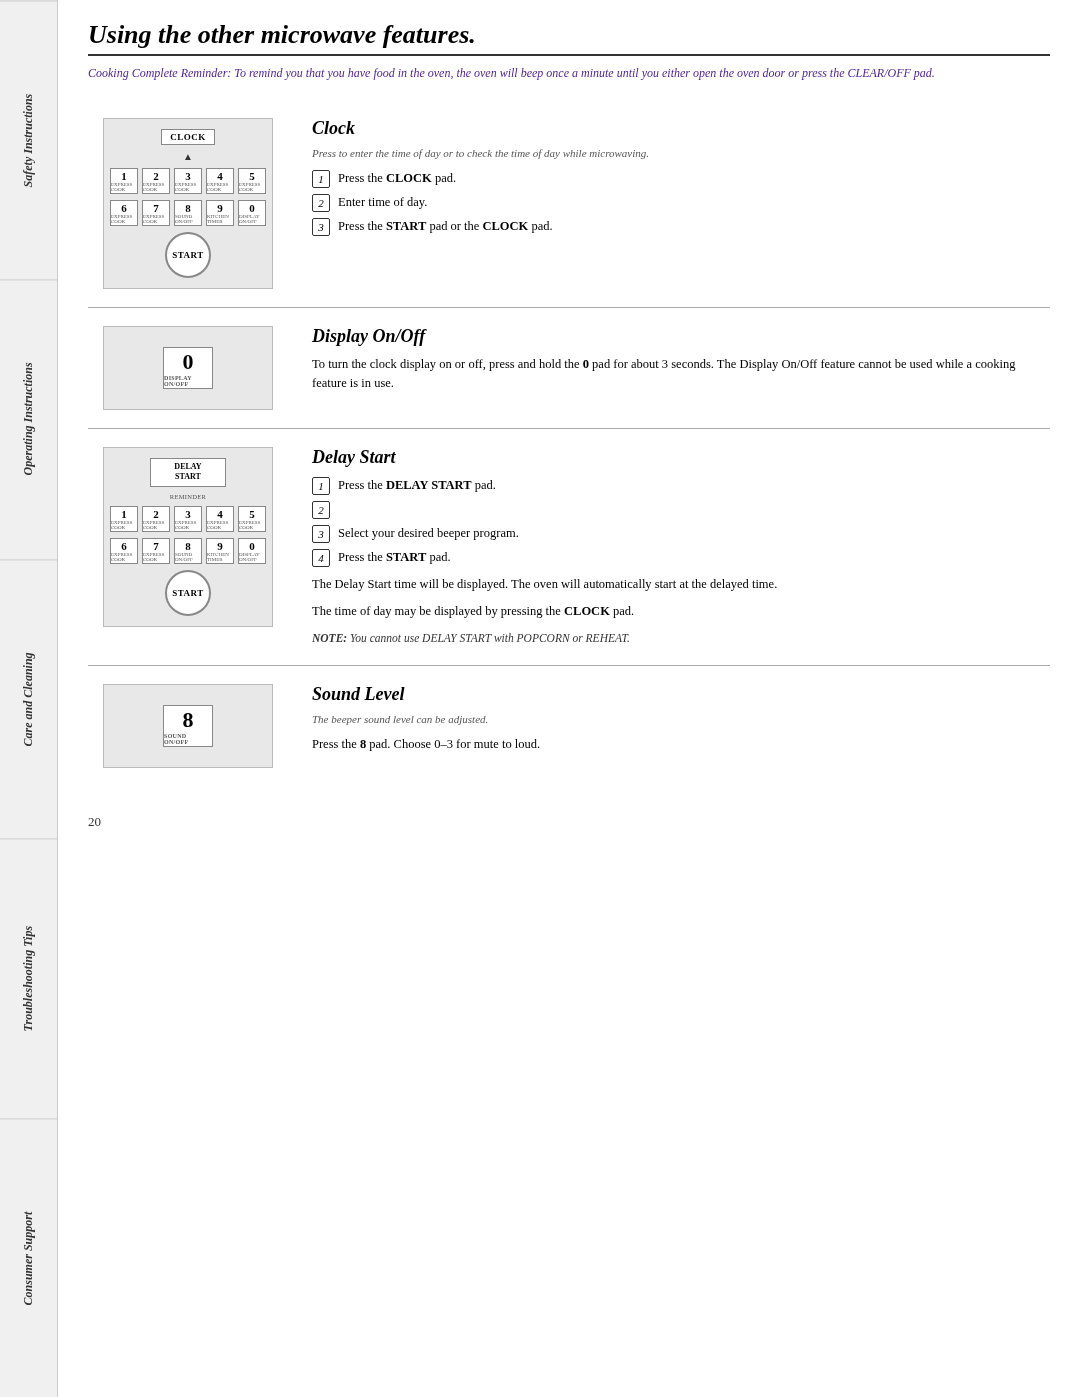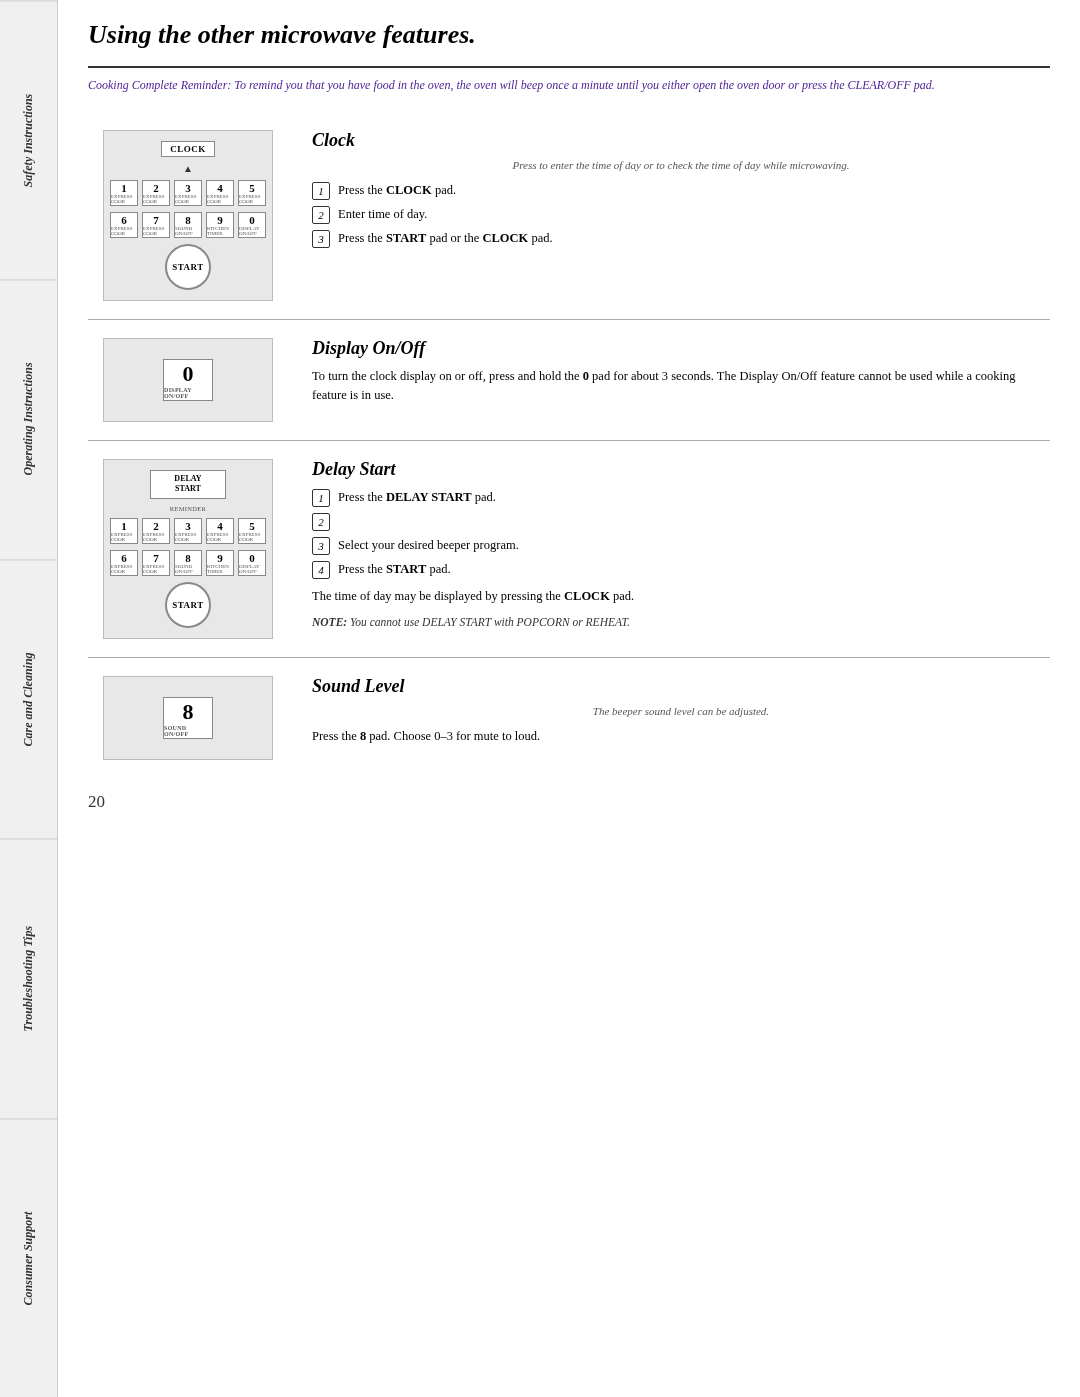"Using the other microwave features." .page-title { padding-bottom: 16px -> 4px }
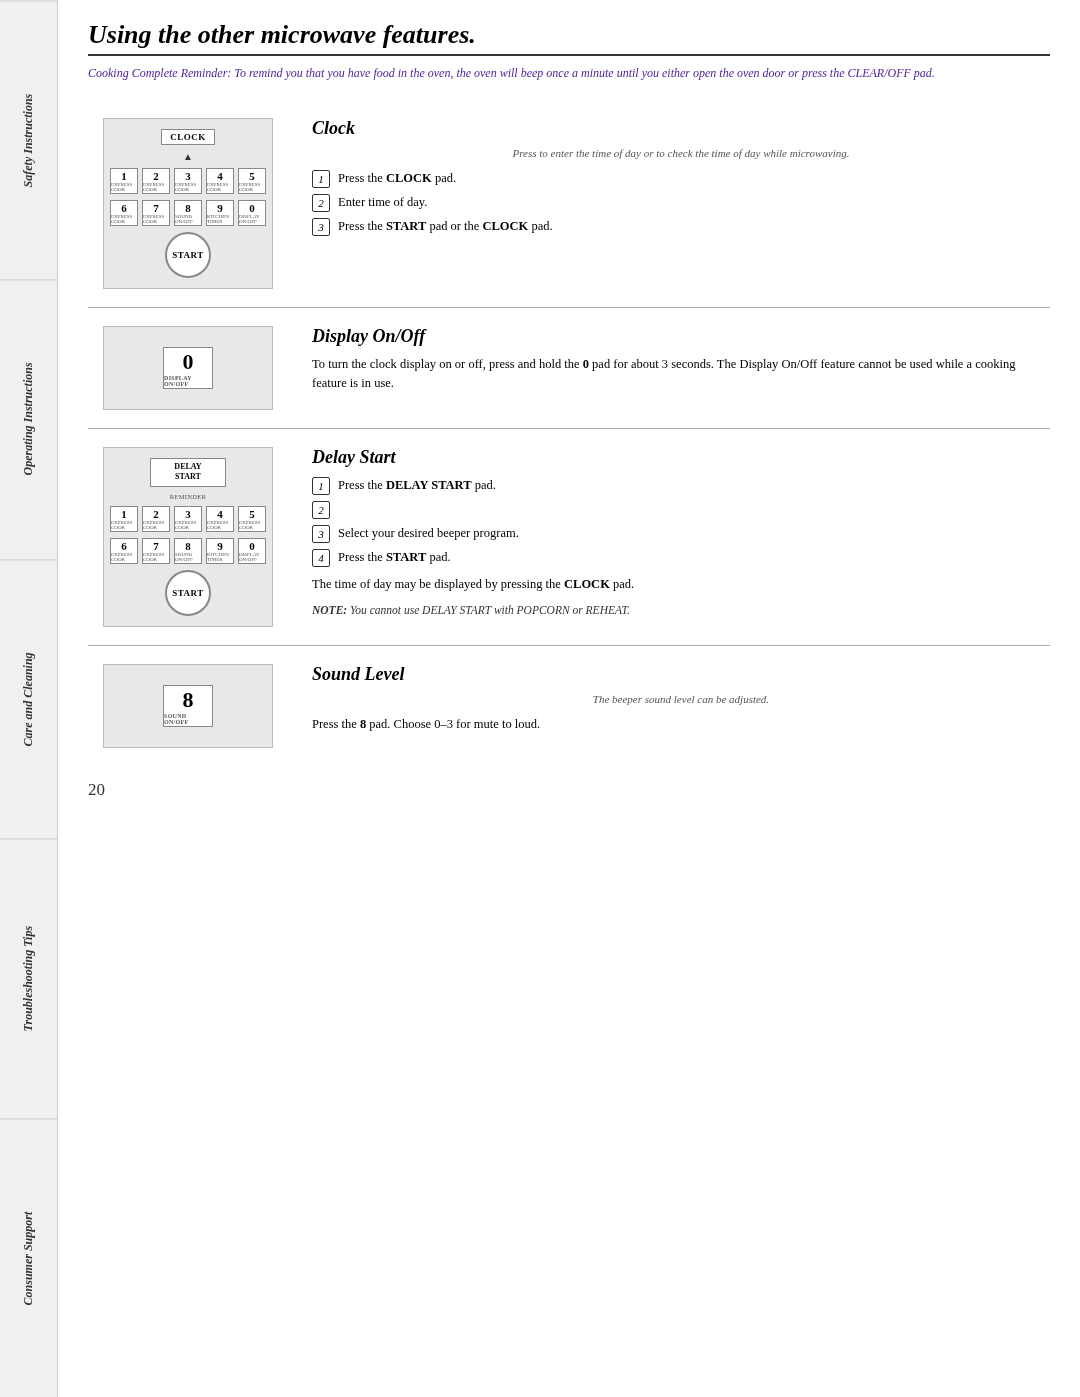"Press to enter the time" .section-subtitle { text-align: center -> none }
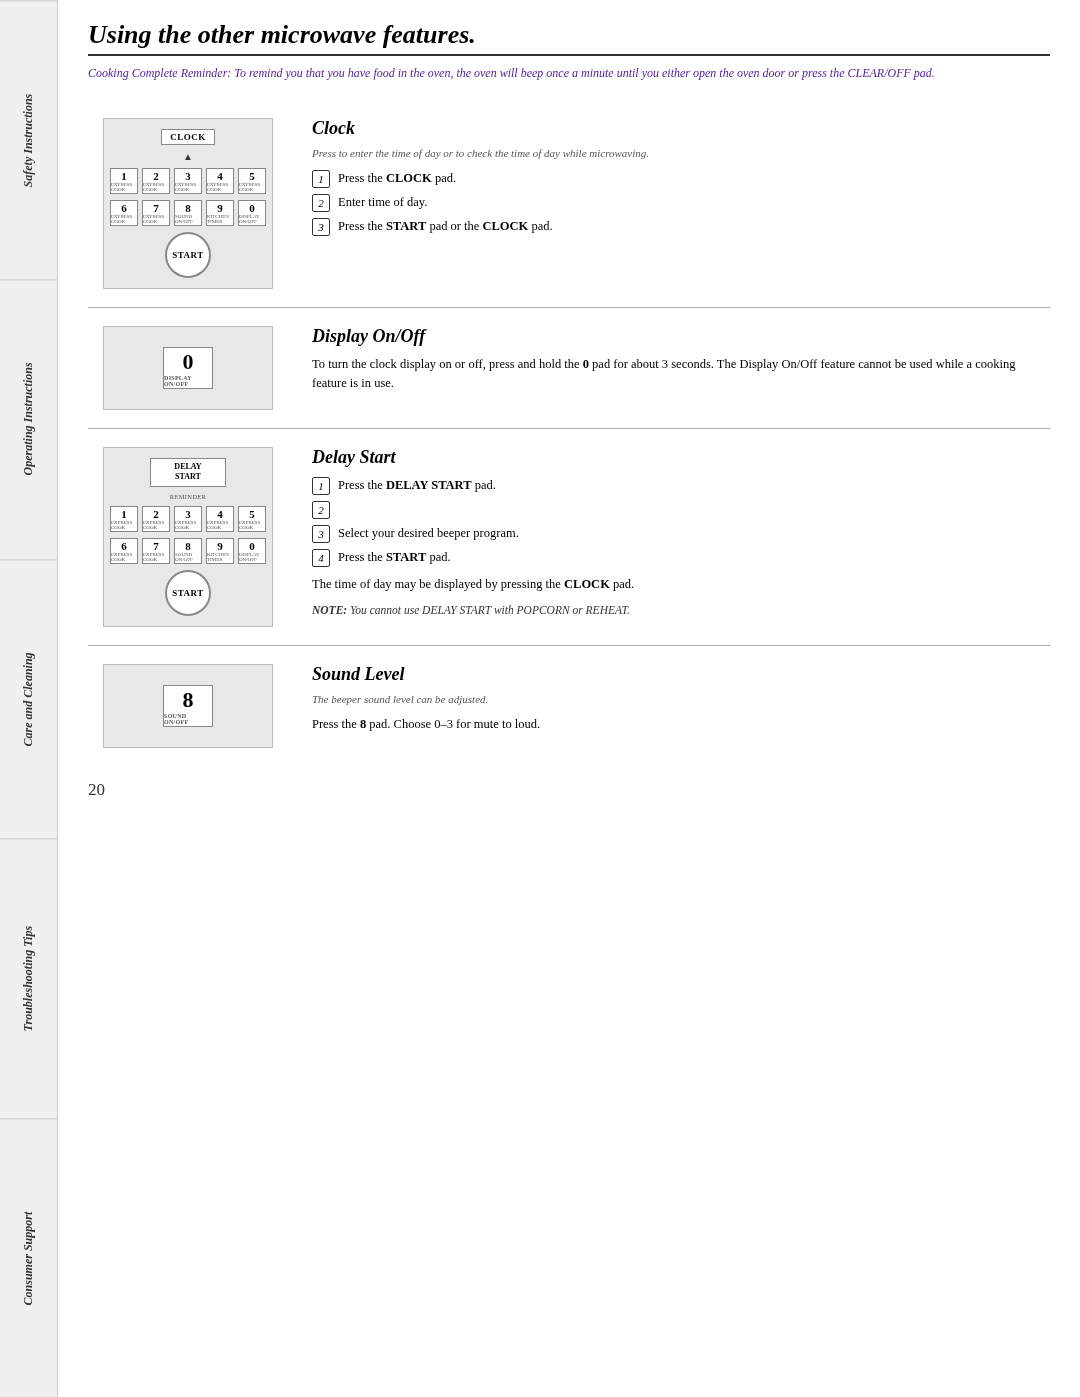"The Delay Start time will" p.section-text { html: none -> <p>The Delay Start time will be displayed. The oven will automatically start at the delayed time.</p> }
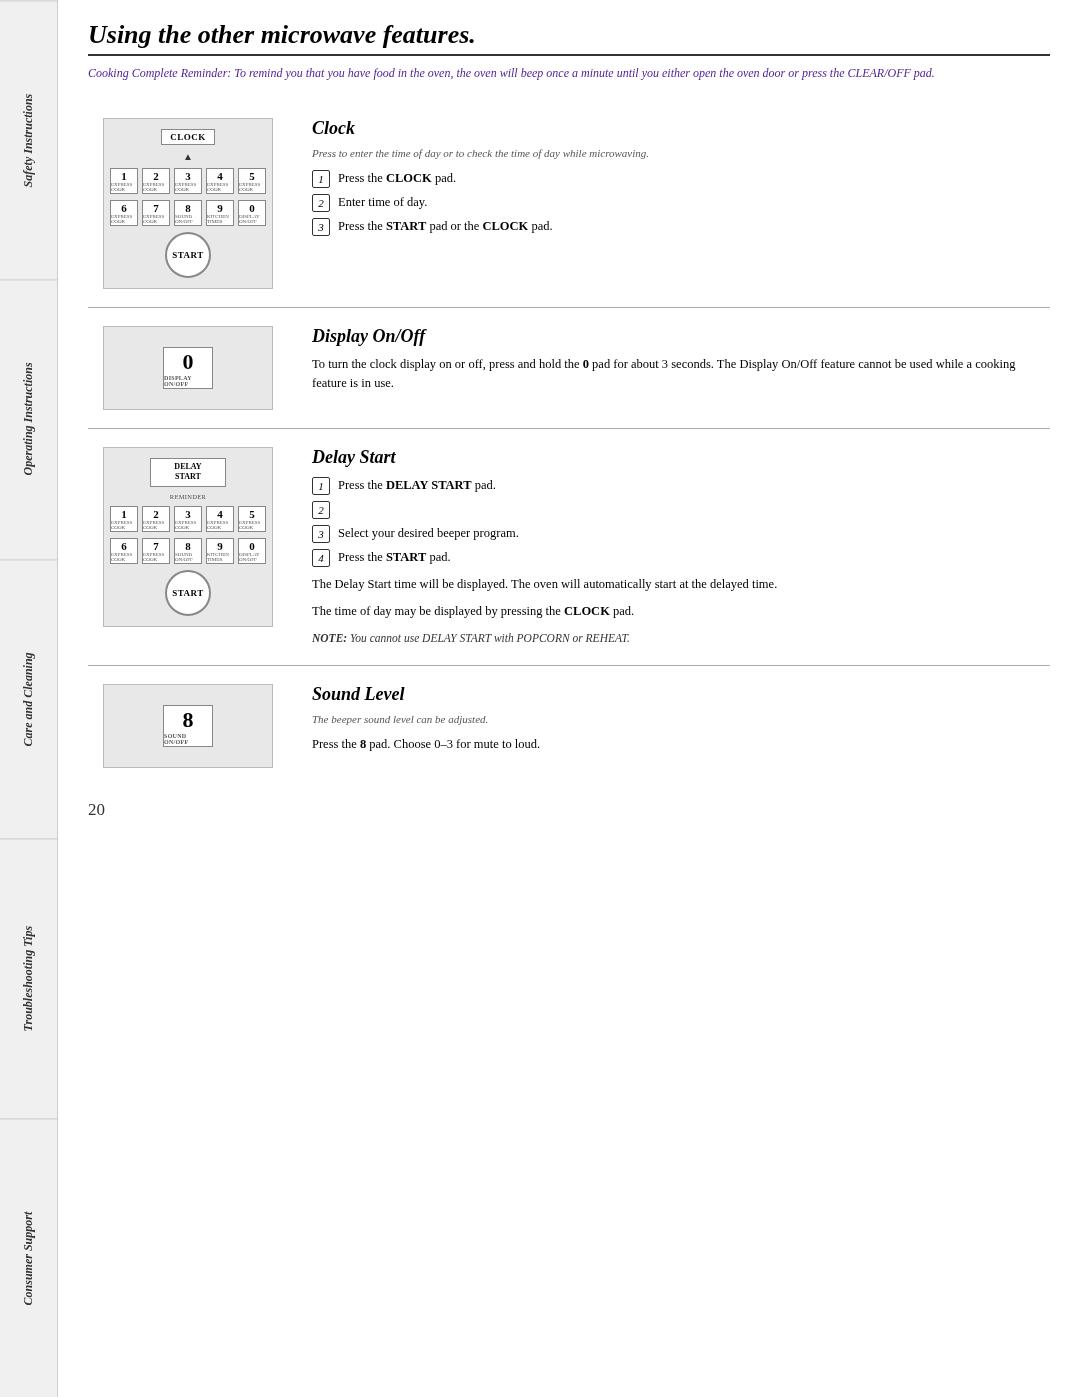"20" .page-number { font-size: 17px -> 13px; margin-top: 14px -> 28px }
